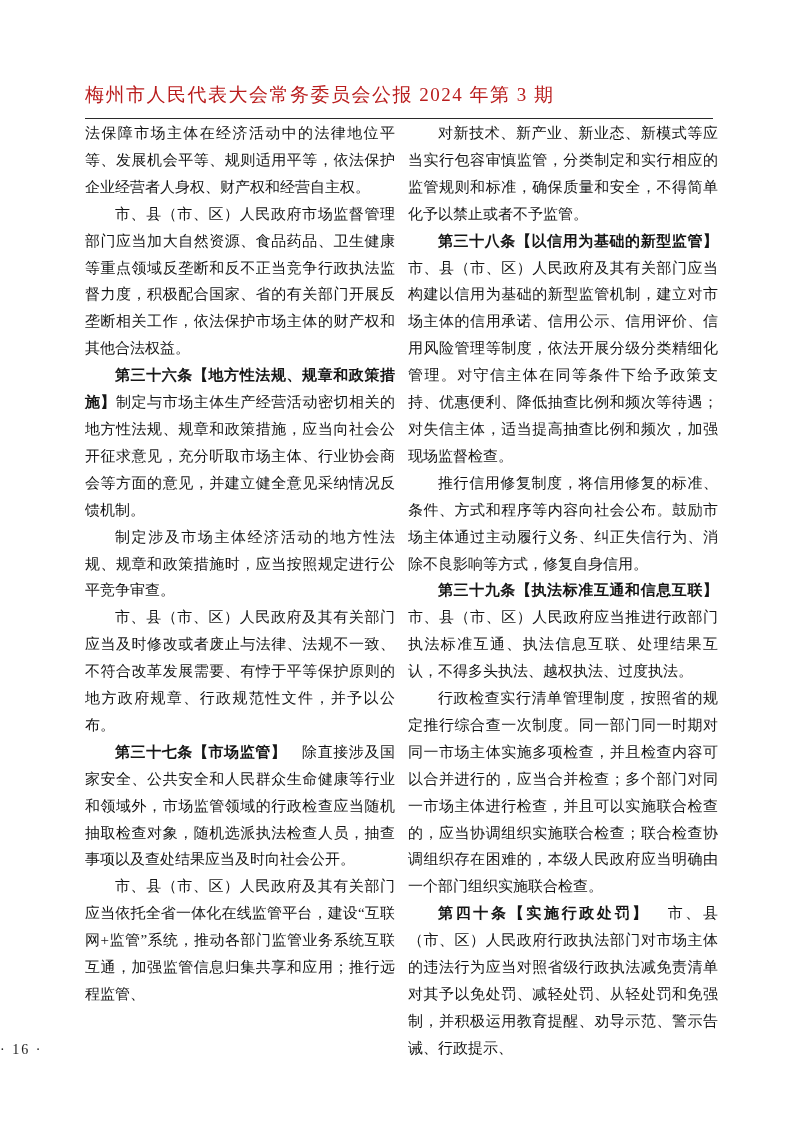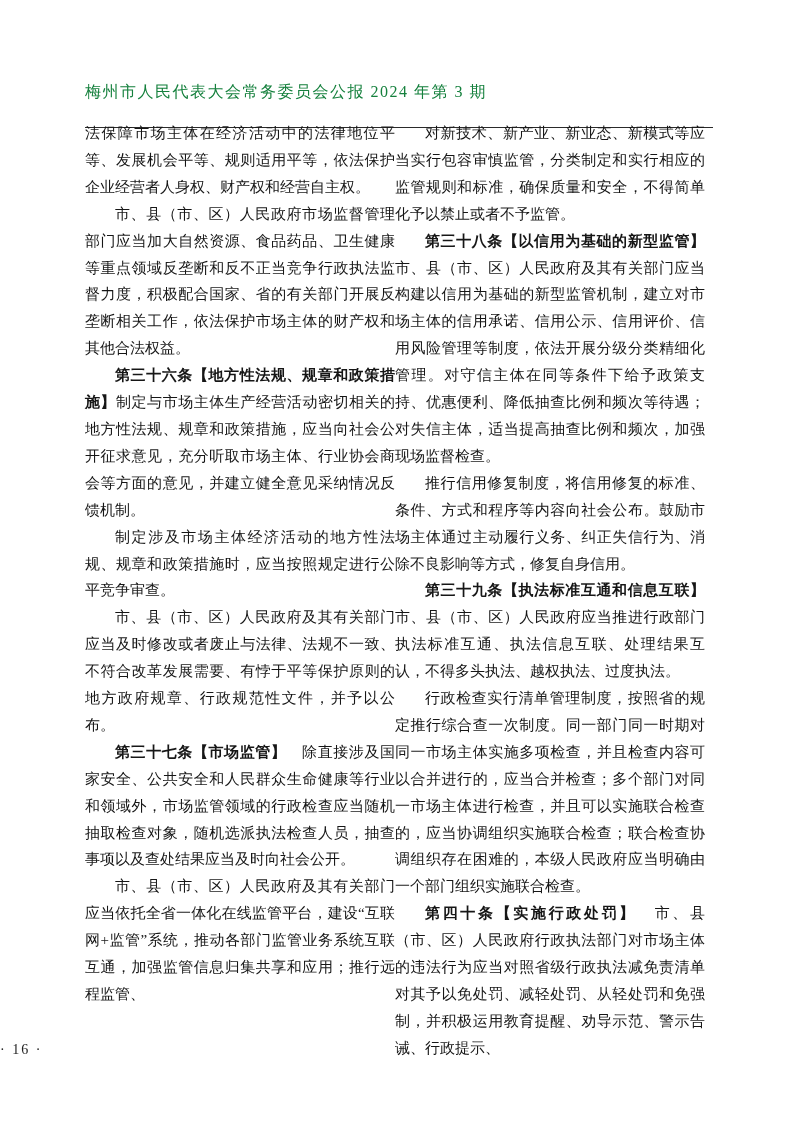"梅州市人民代表大会常务委员会公报 2024 年第 3 期" .header { color: #15803d -> #b91c1c; font-size: 16px -> 19px; padding-bottom: 24px -> 10px }
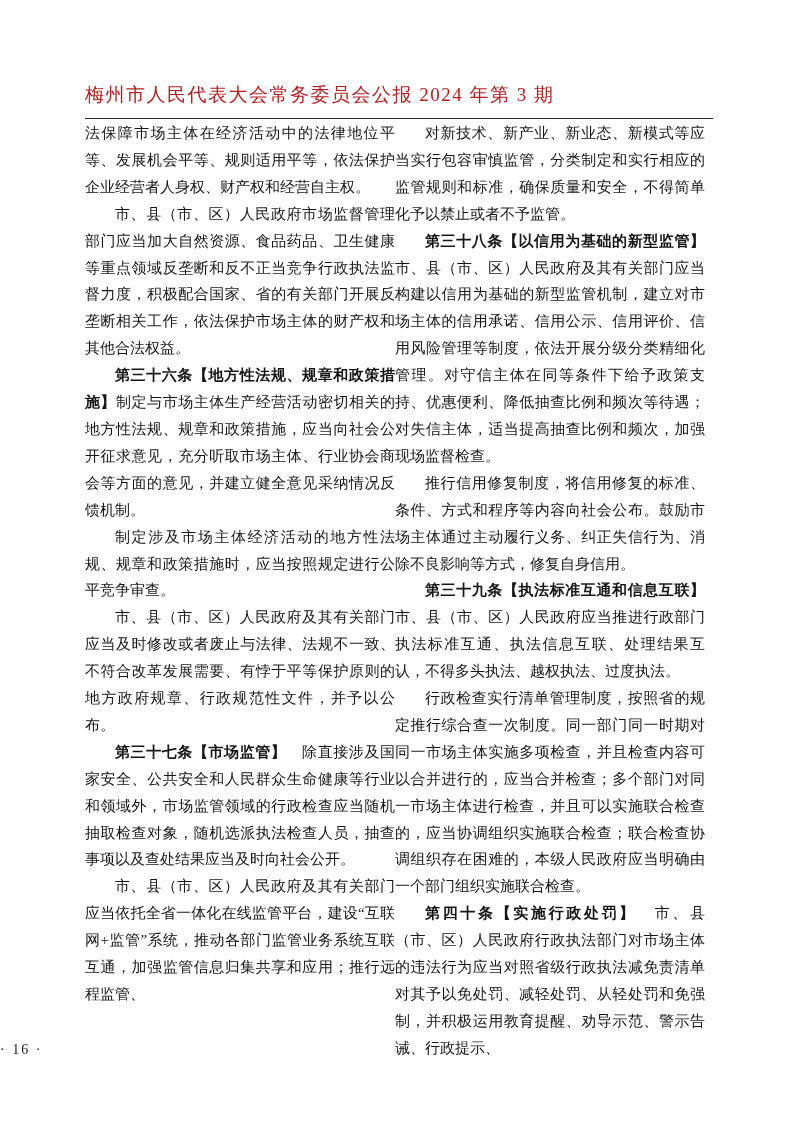"法保障市场主体在经济活动中的法律地位平等、发展机会平等、规则适用平等，依法保护企" .columns { gap: none -> 13px }
